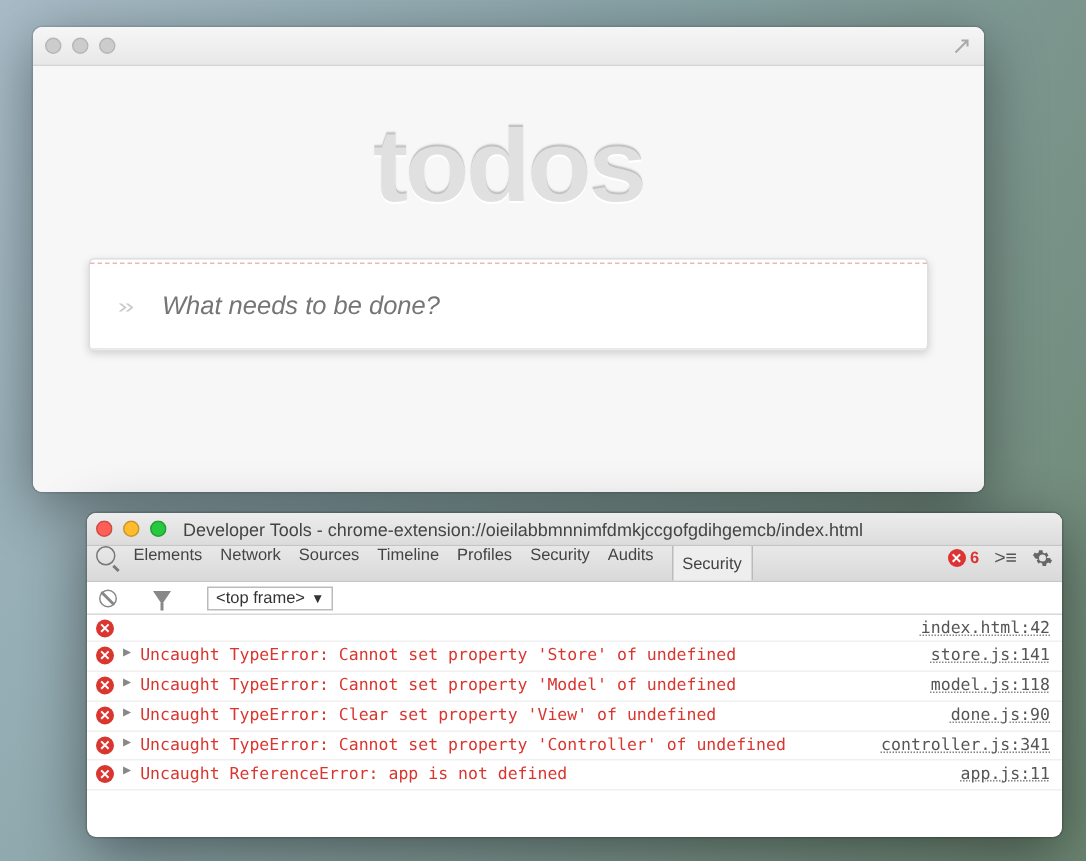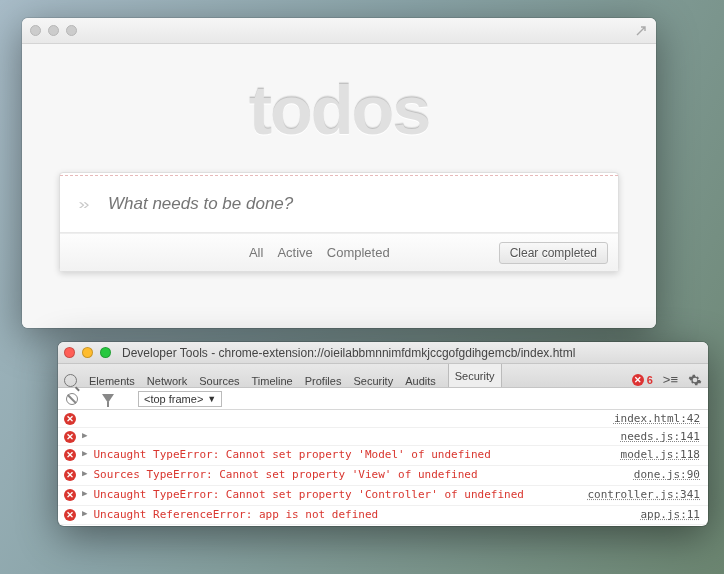"All" div.todo-footer { html: <div> <span></span> <div> <span>All</span> <span>Active</span> <span>Completed</span> </div> <button>Clear completed</button> </div> -> none }
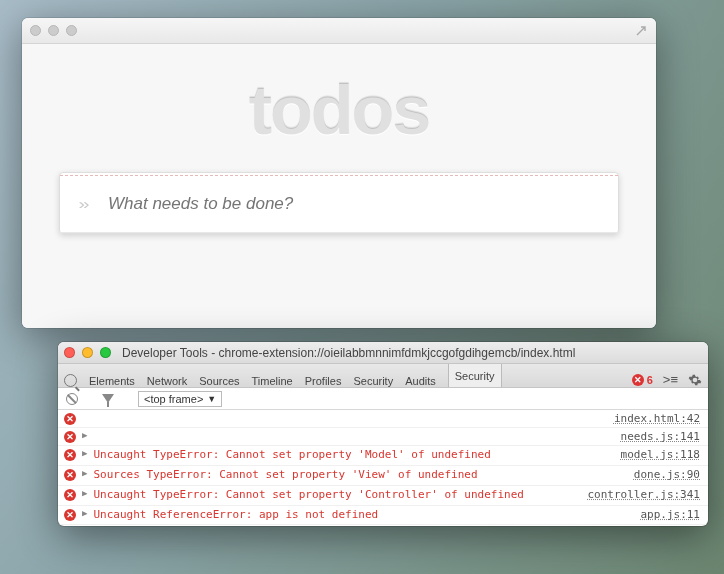"Developer Tools -" .dev-window { height: 184px -> 216px }
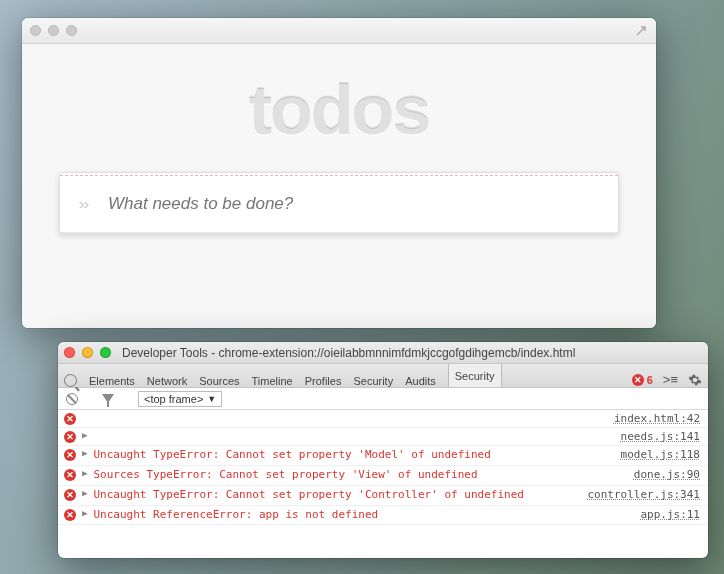"Elements" .dev-tabs { align-items: flex-end -> flex-start }
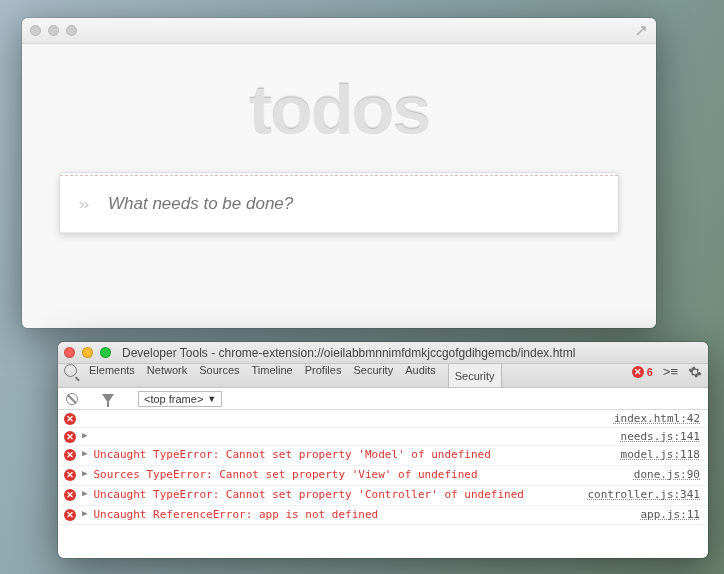"Uncaught TypeError: Cannot set property 'Store'" div.msg { html: none -> <div>Uncaught TypeError: Cannot set property 'Store' of undefined</div> }
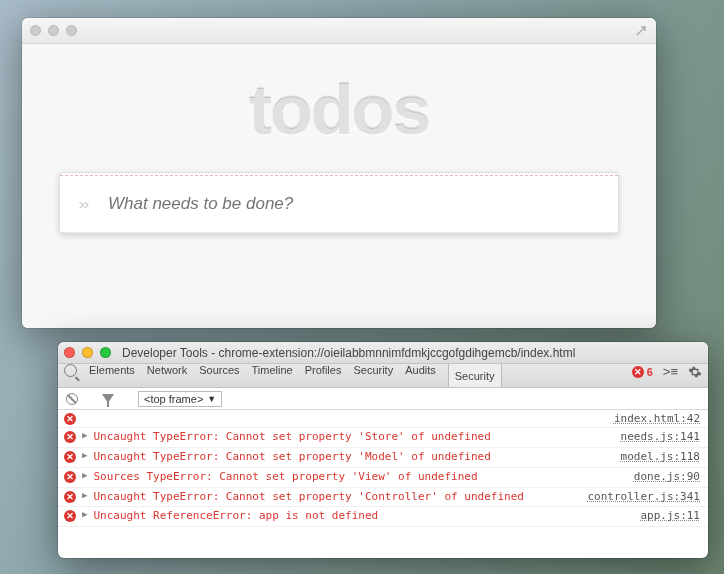"needs.js:141" div.src { text: needs.js:141 -> store.js:141 }
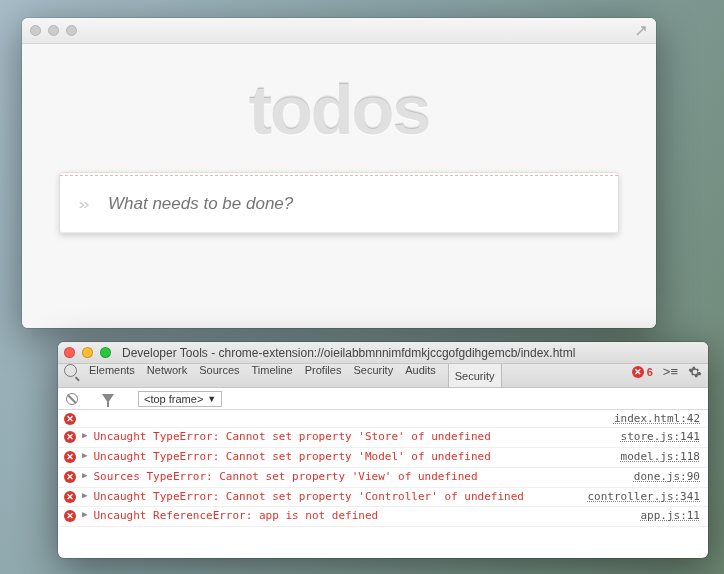"Sources TypeError: Cannot set property" div.msg { text: Sources TypeError: Cannot -> Uncaught TypeError: Clear }
